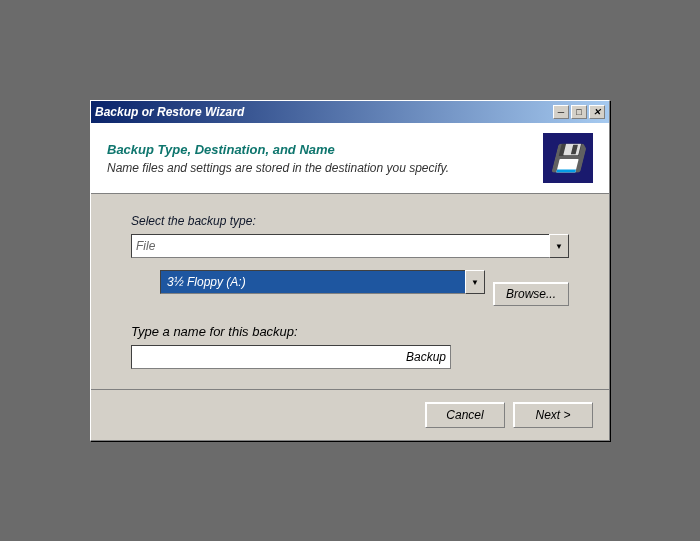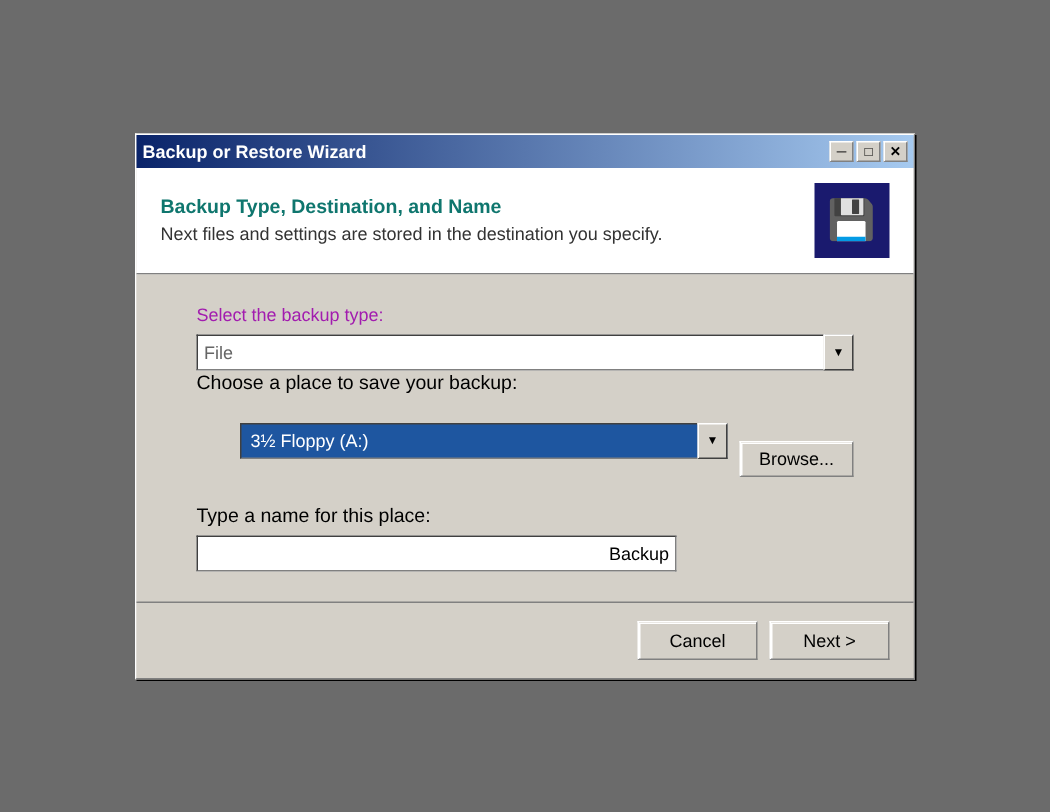"Backup or Restore Wizard" * { font-style: none -> italic }
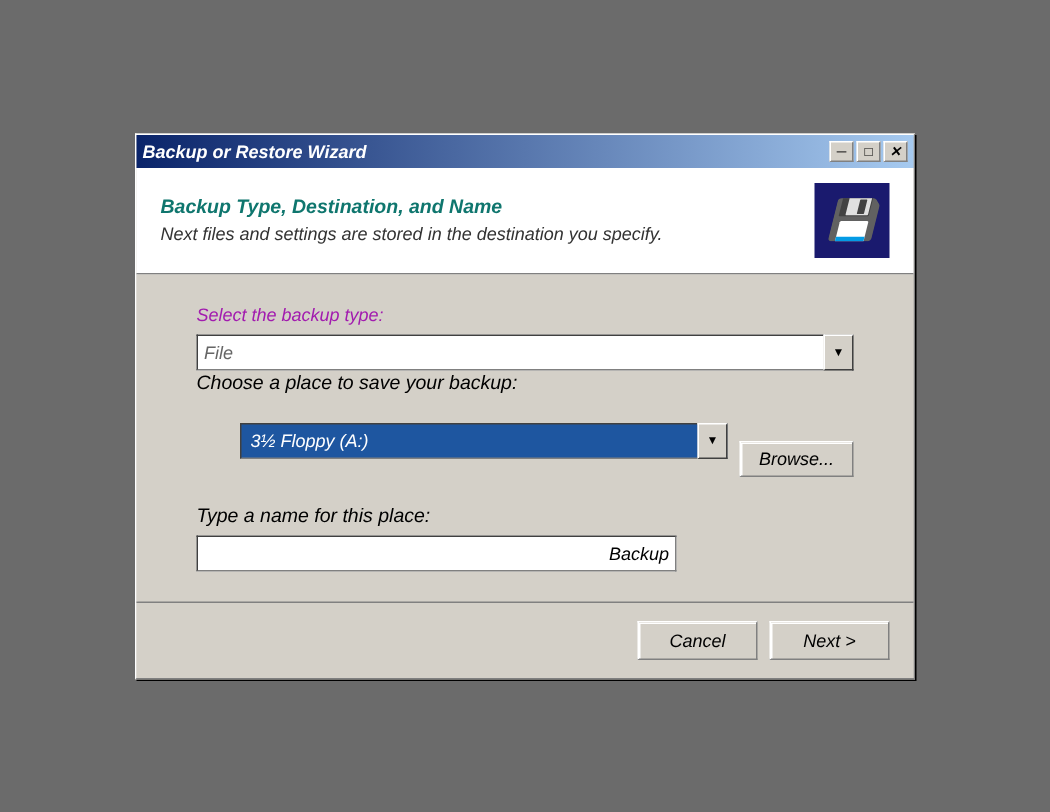"Next files and settings are" div.header-subtitle { text: Next -> Name }
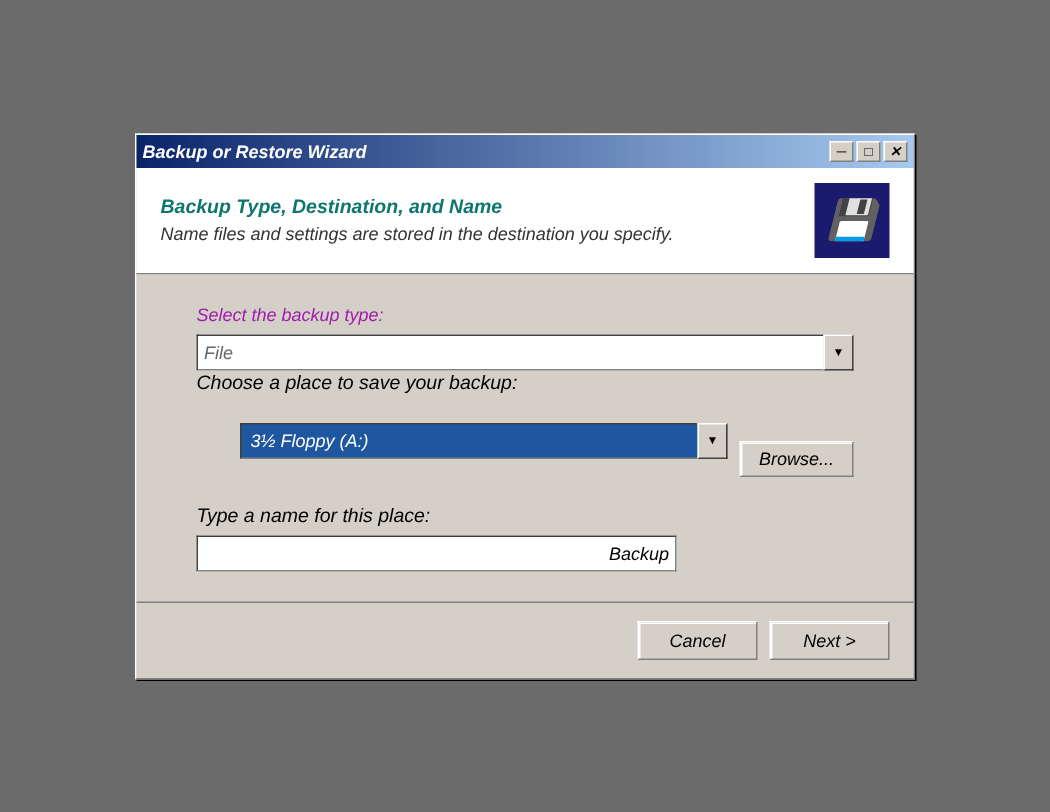"Select the backup type:" .backup-type-label { color: #a21caf -> #0f172a }
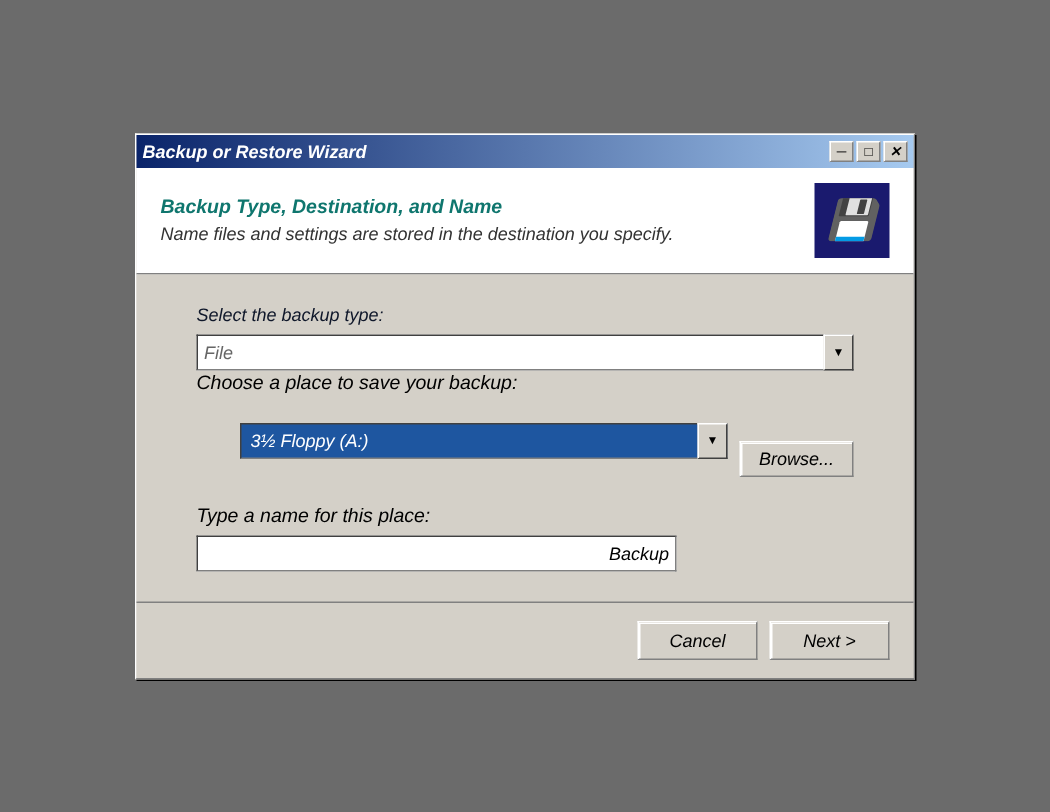"Choose a place to save" div.save-label { html: <div>Choose a place to save your backup:</div> -> none }
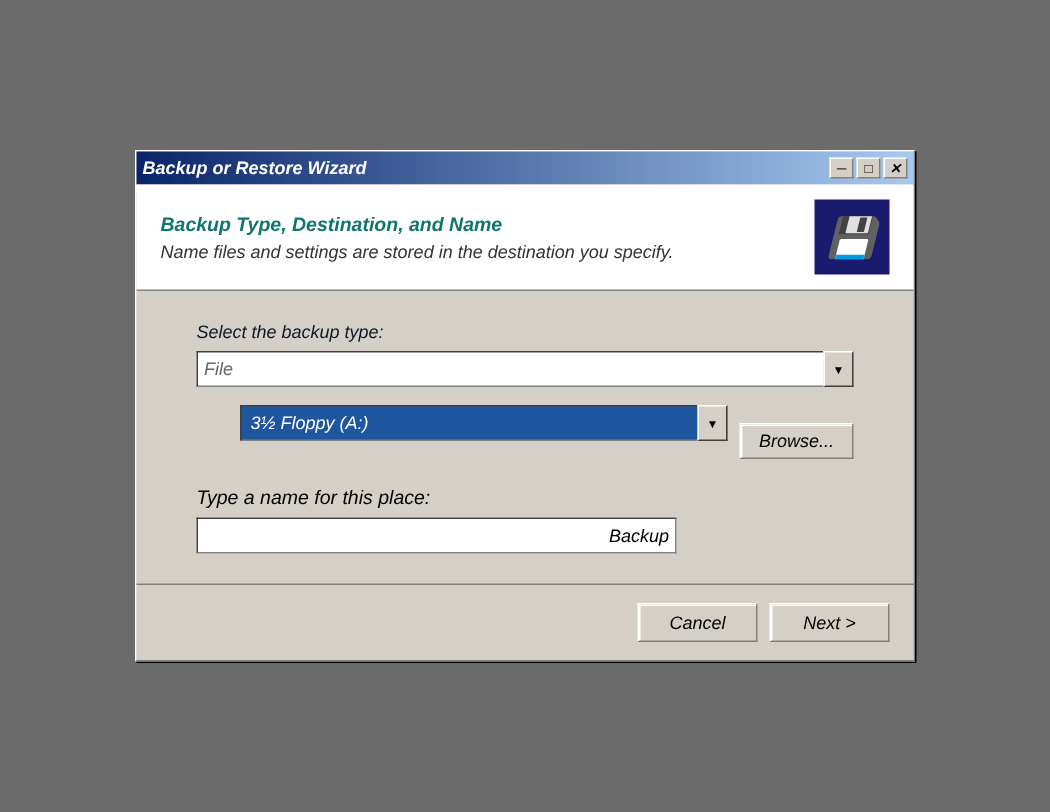"Type a name for this" div.name-label { text: place -> backup }
